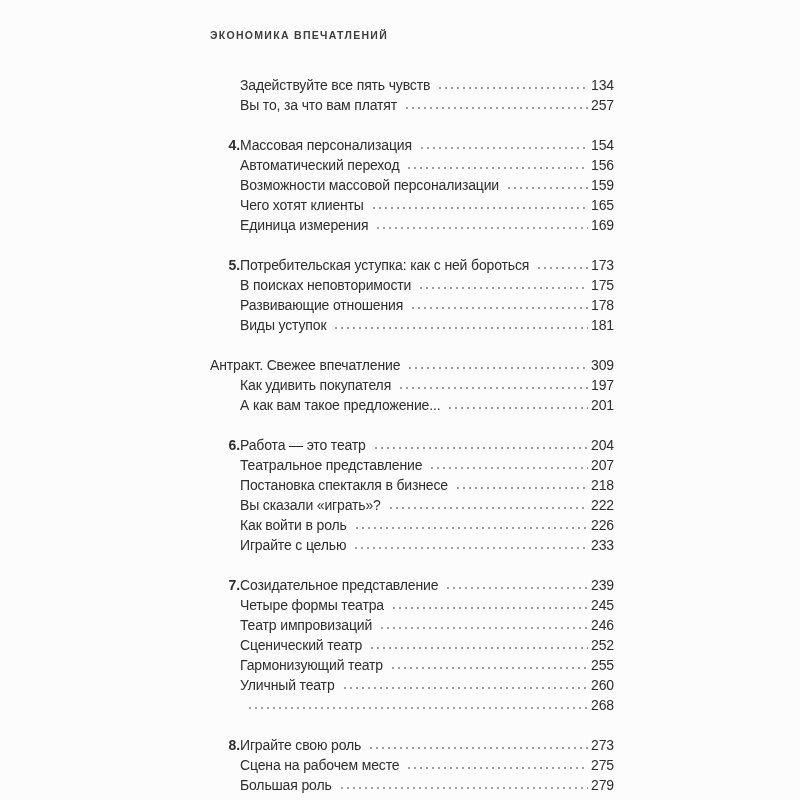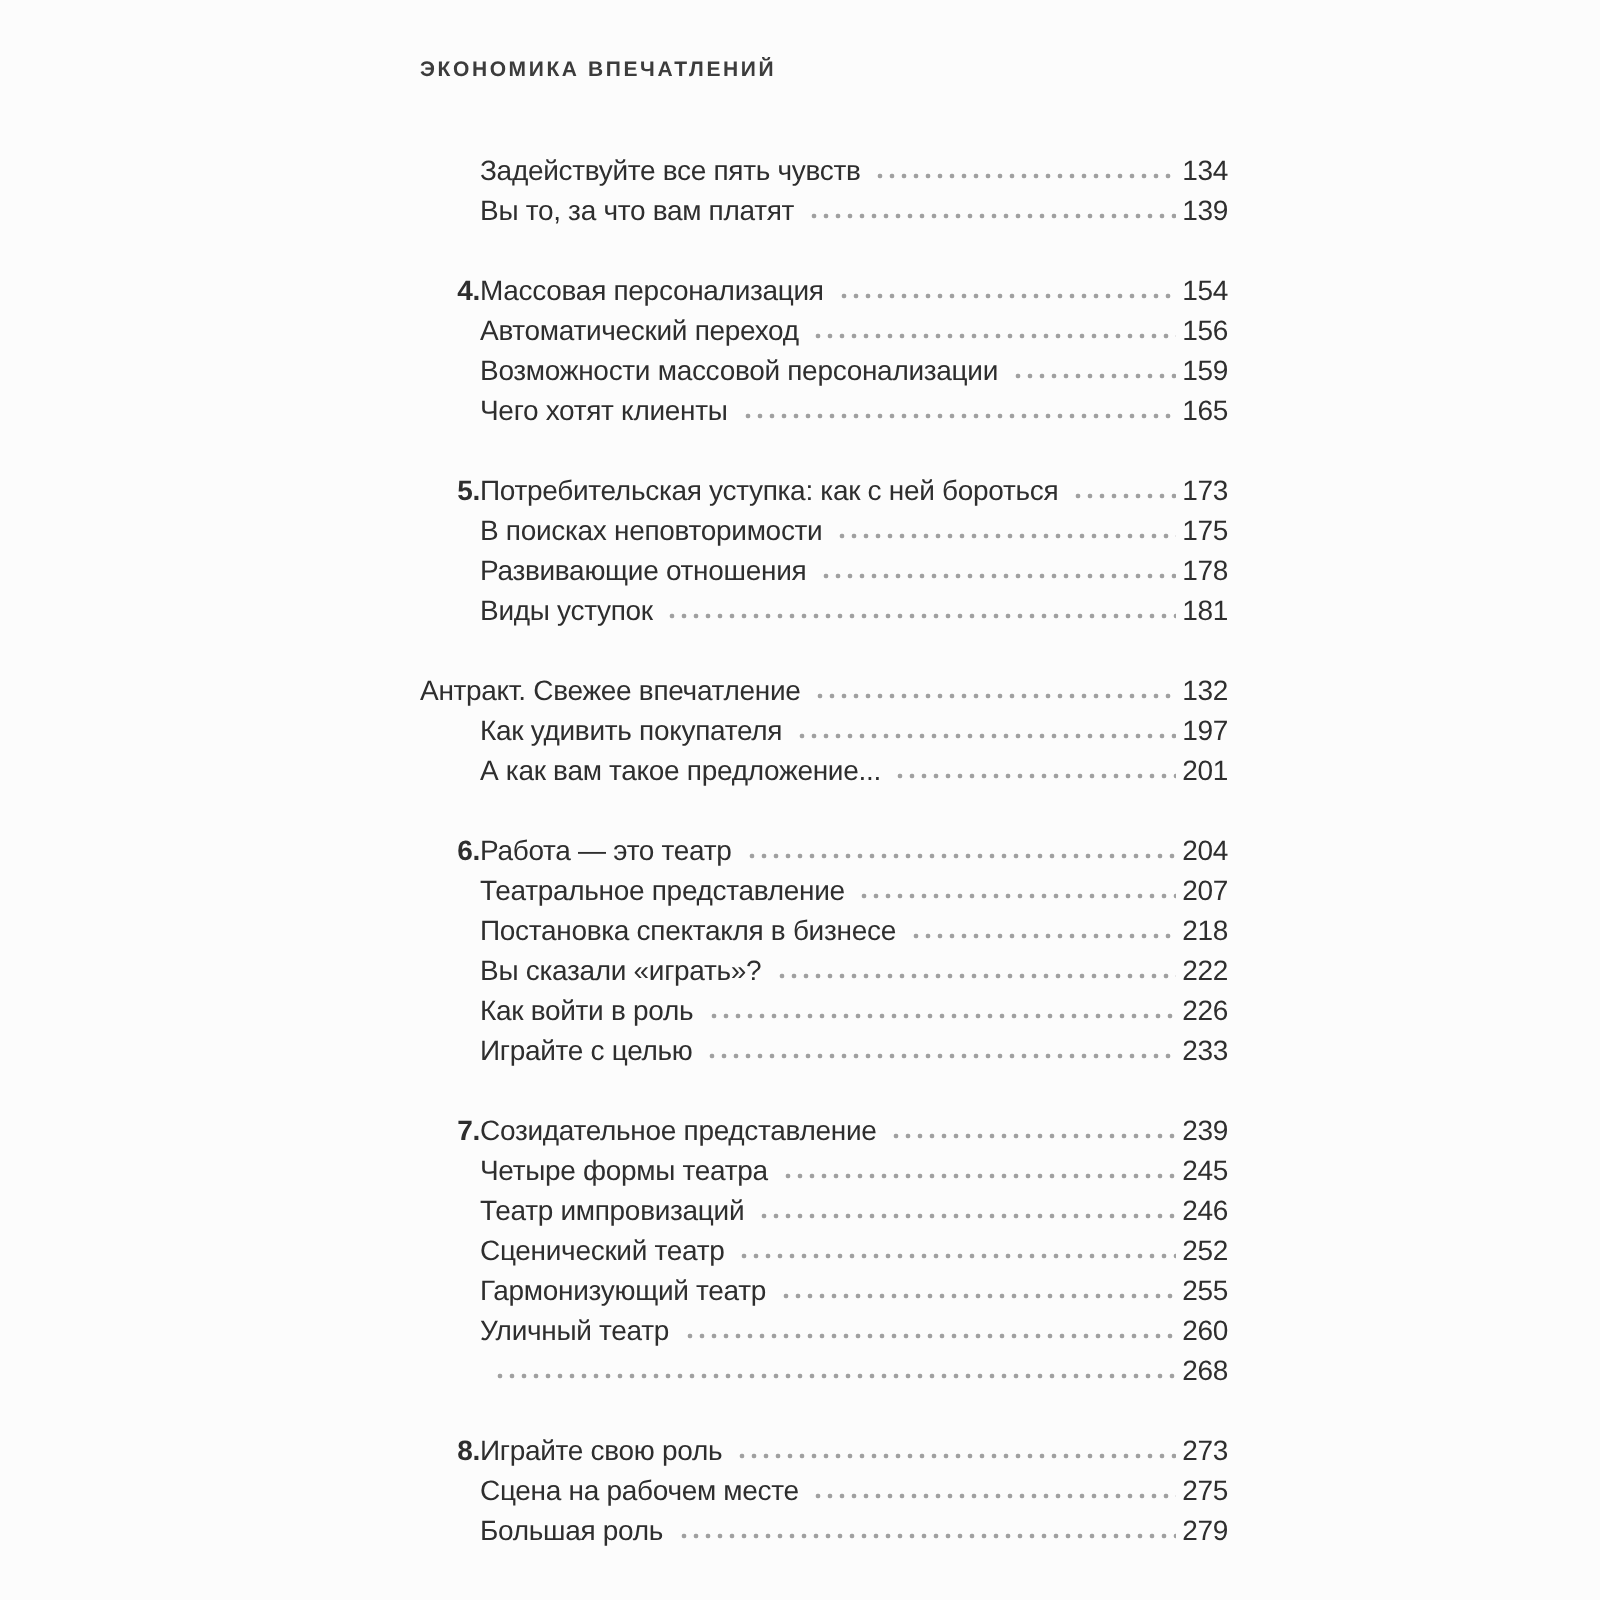"139" span.page-num { text: 139 -> 257 }
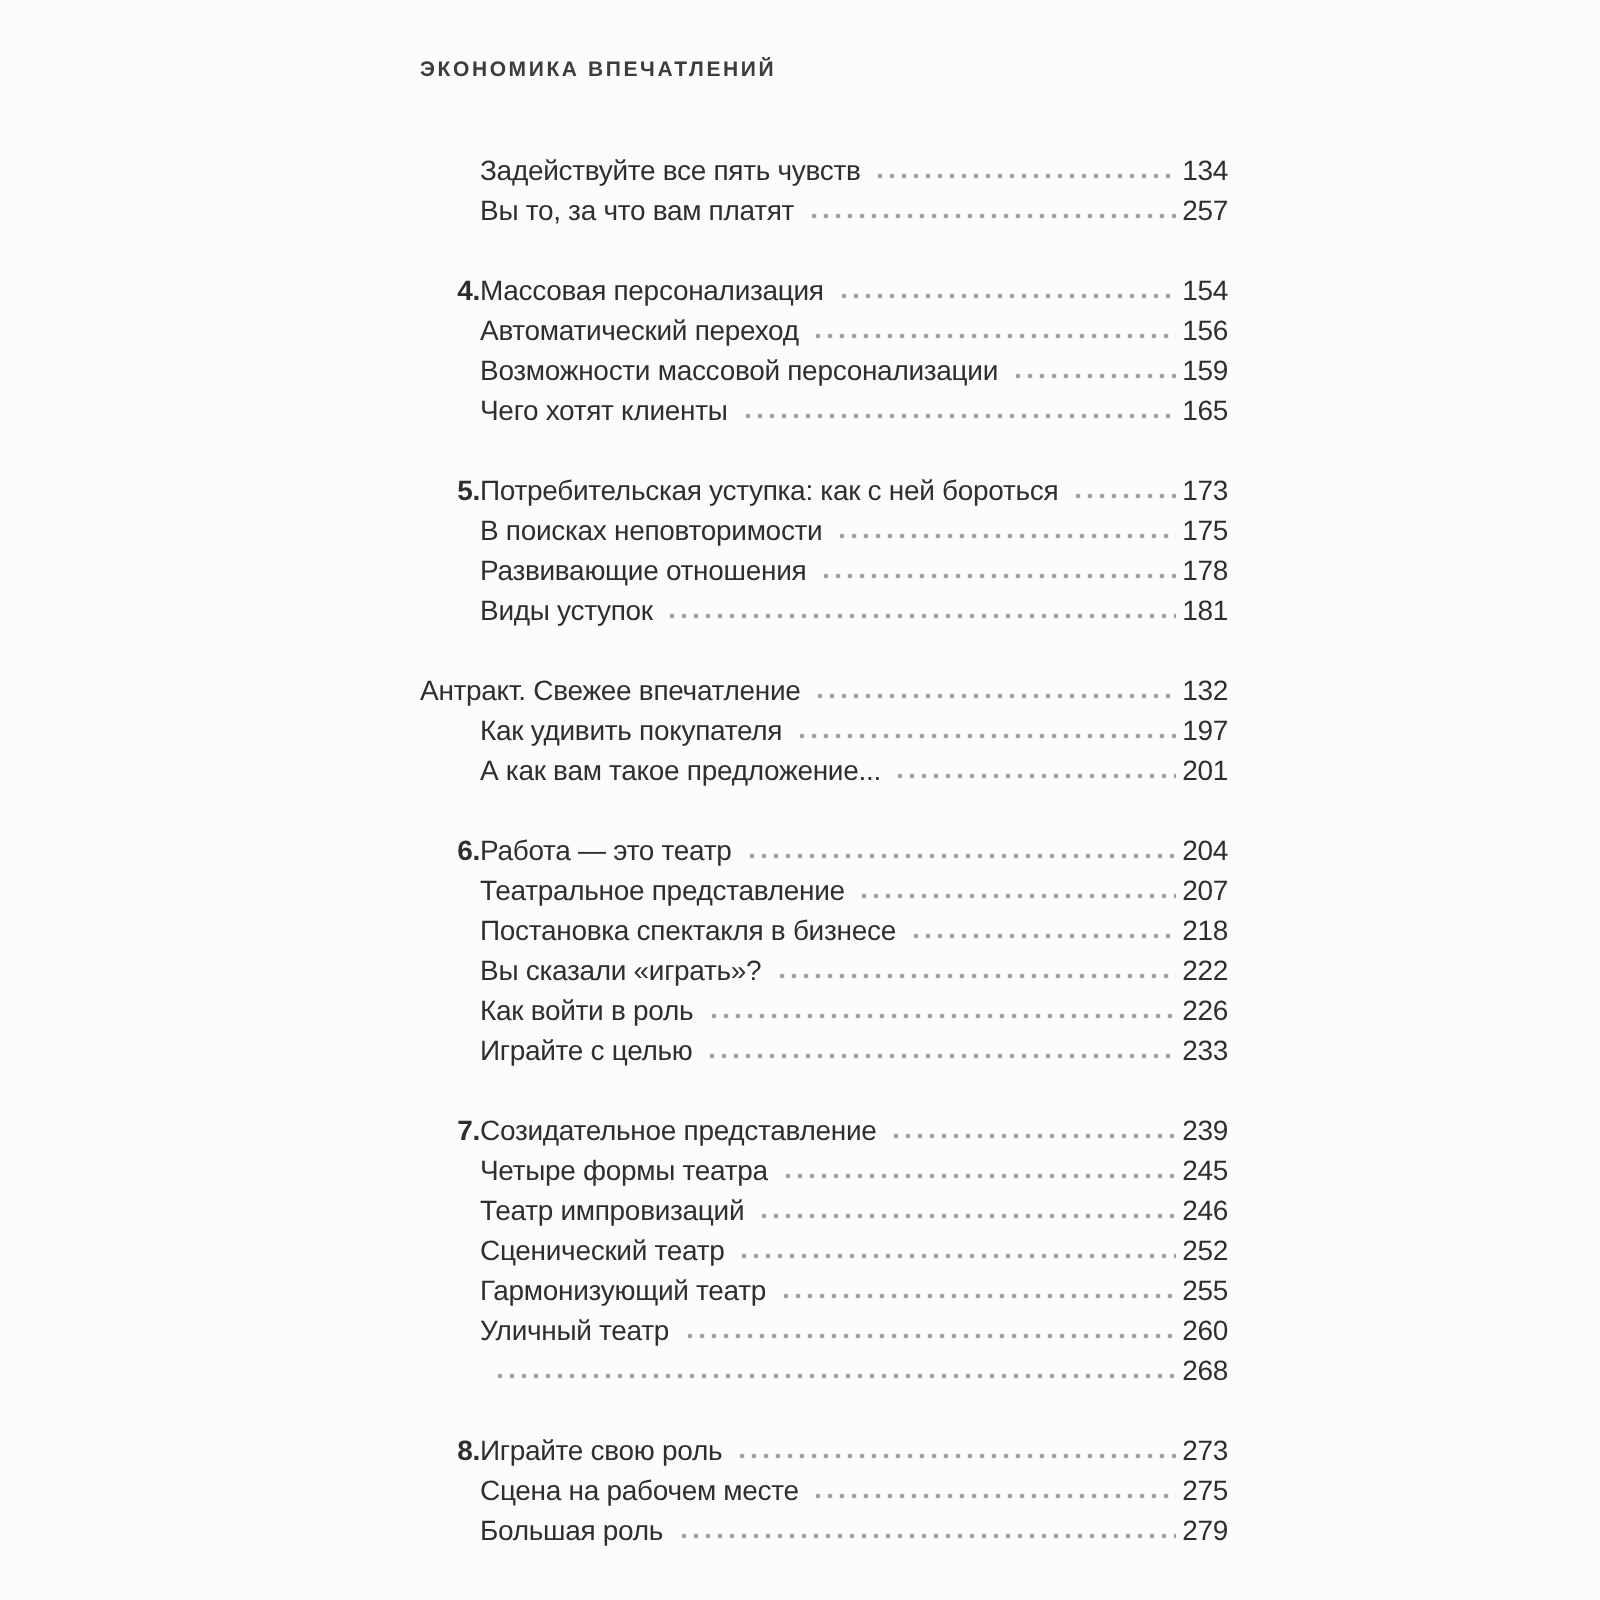"Единица измерения" div.row { html: none -> <div> <span></span> <span>Единица измерения</span> <span></span> <span>169</span> </div> }
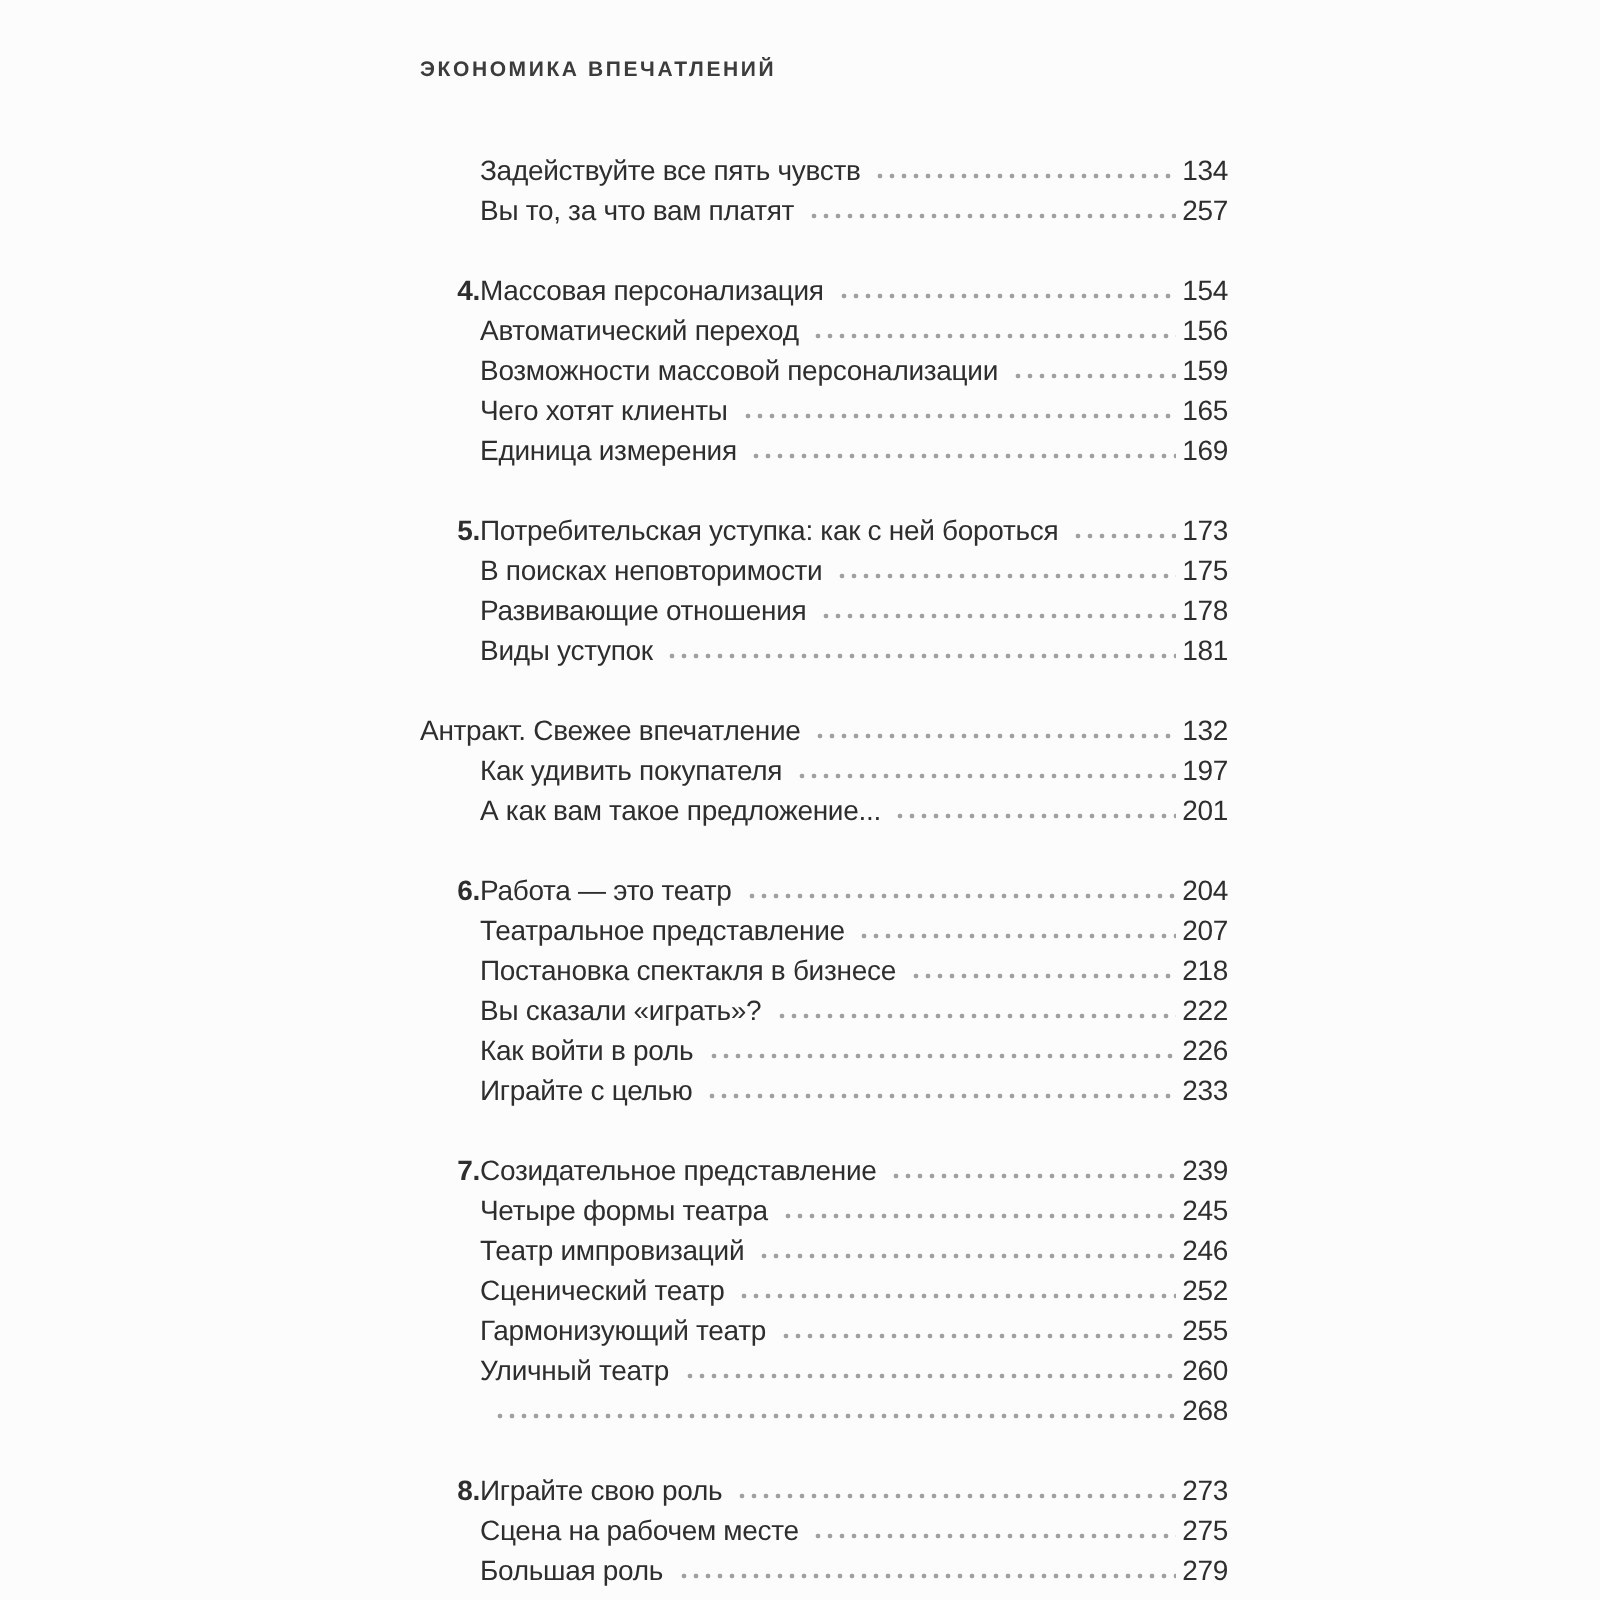"132" span.page-num { text: 132 -> 309 }
